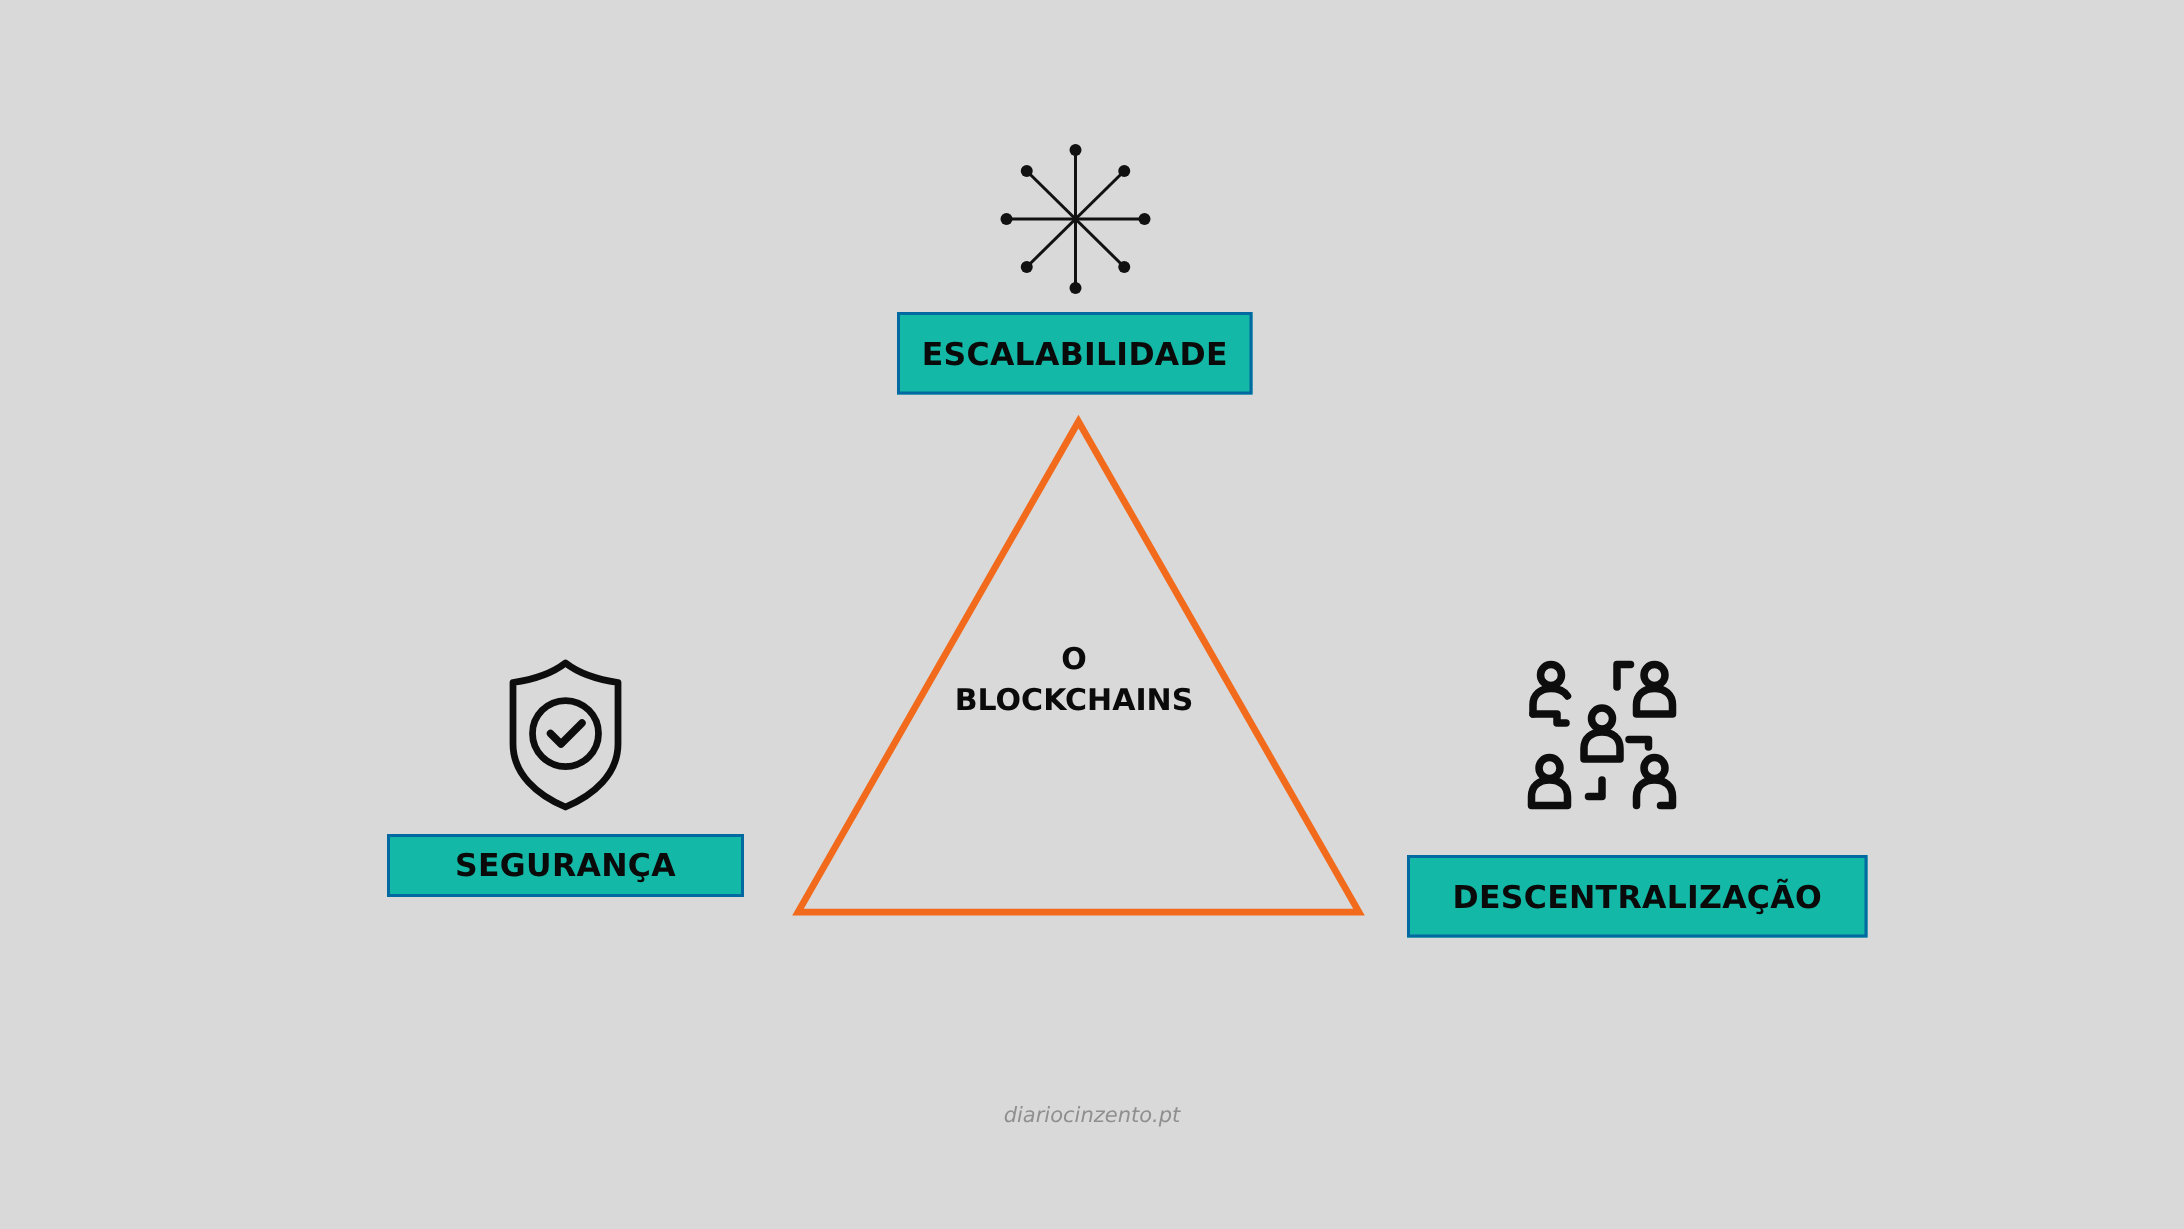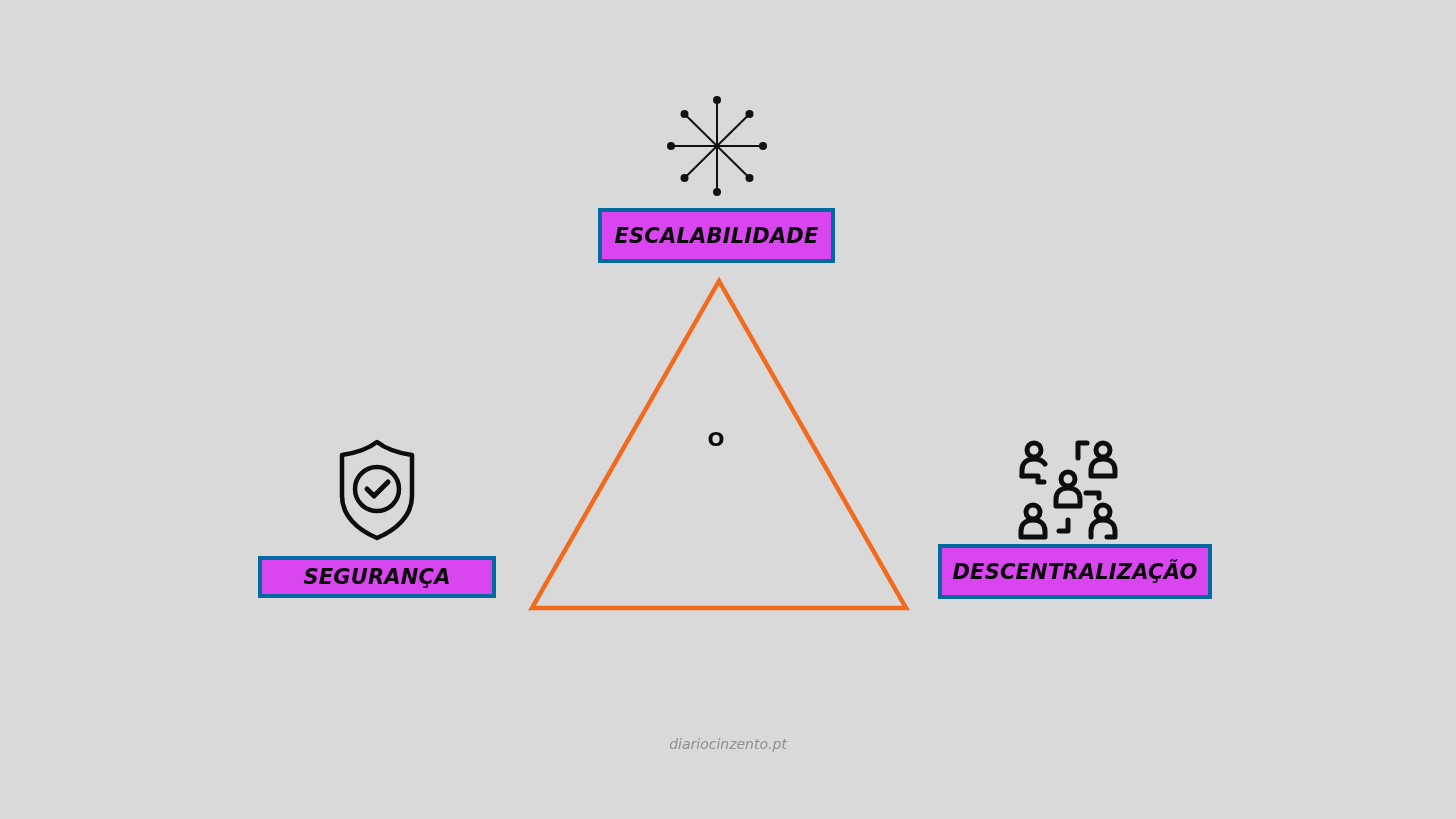"ESCALABILIDADE" .label-box { background: #d946ef -> #14b8a6; border: 4px solid #0369a1 -> 2px solid #0369a1; font-style: italic -> none }
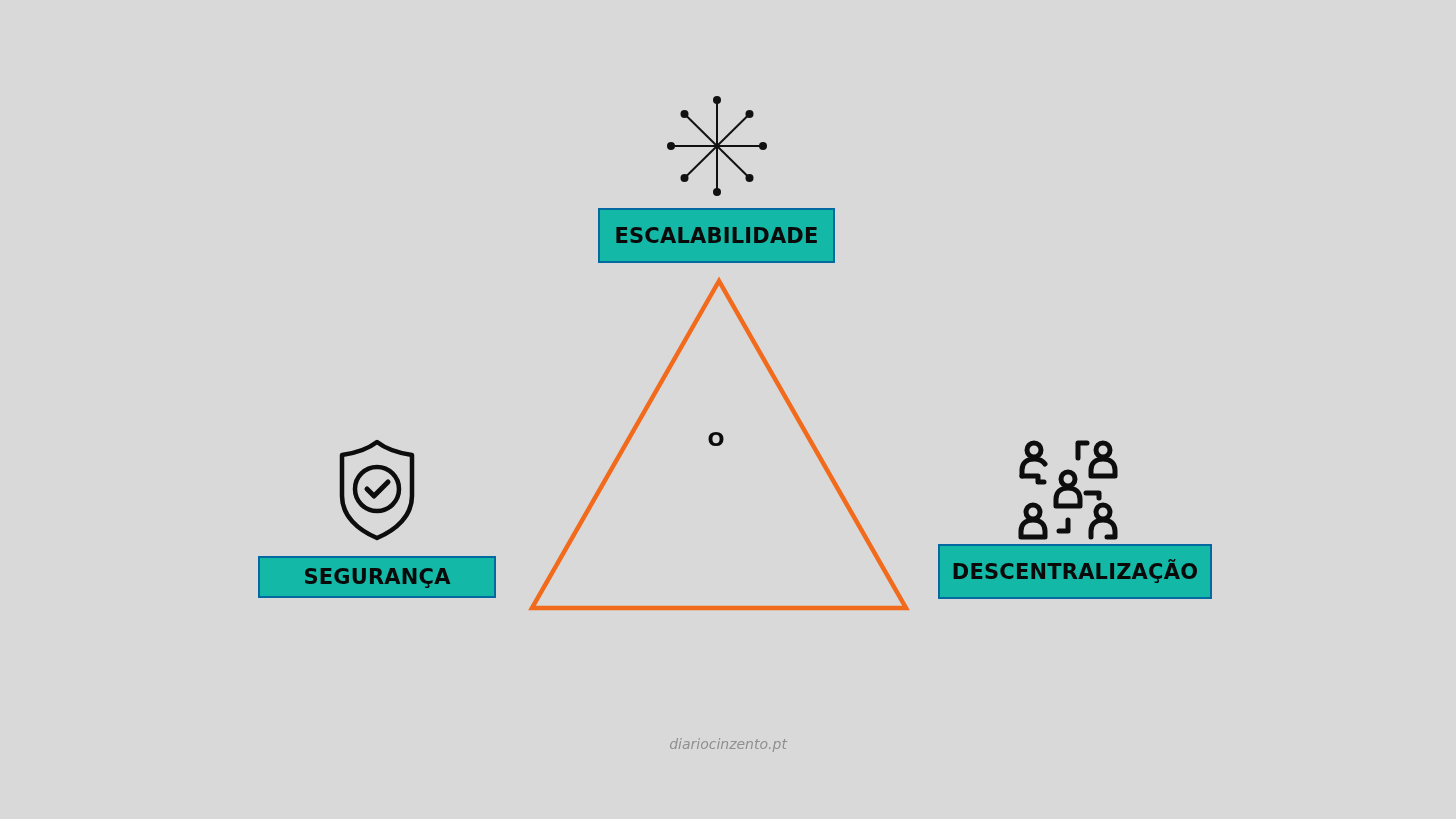"BLOCKCHAINS" div { html: none -> <div>BLOCKCHAINS</div> }
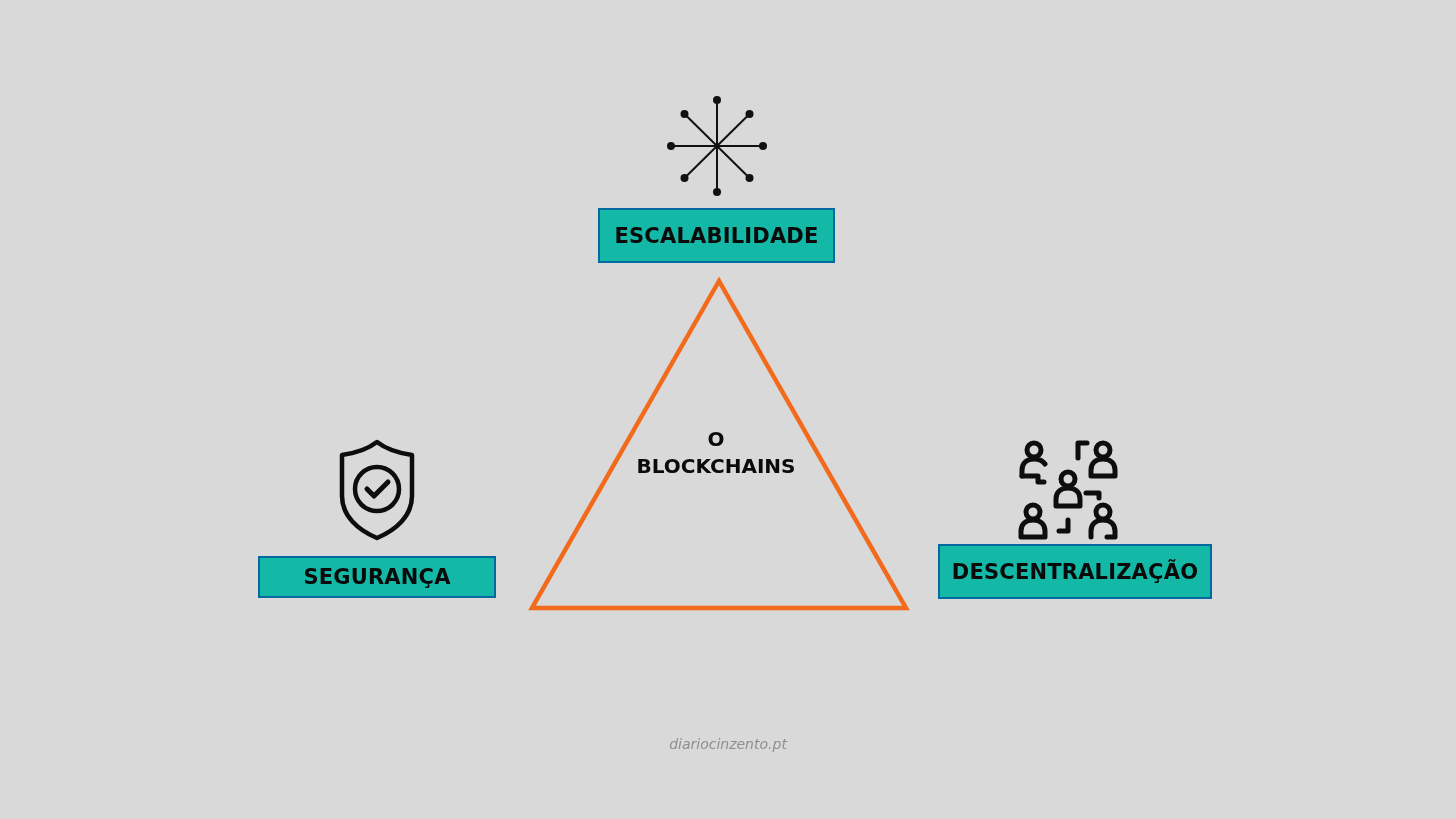"DESCENTRALIZAÇÃO" #box-dec { top: 544px -> 570px; width: 274px -> 307px }
